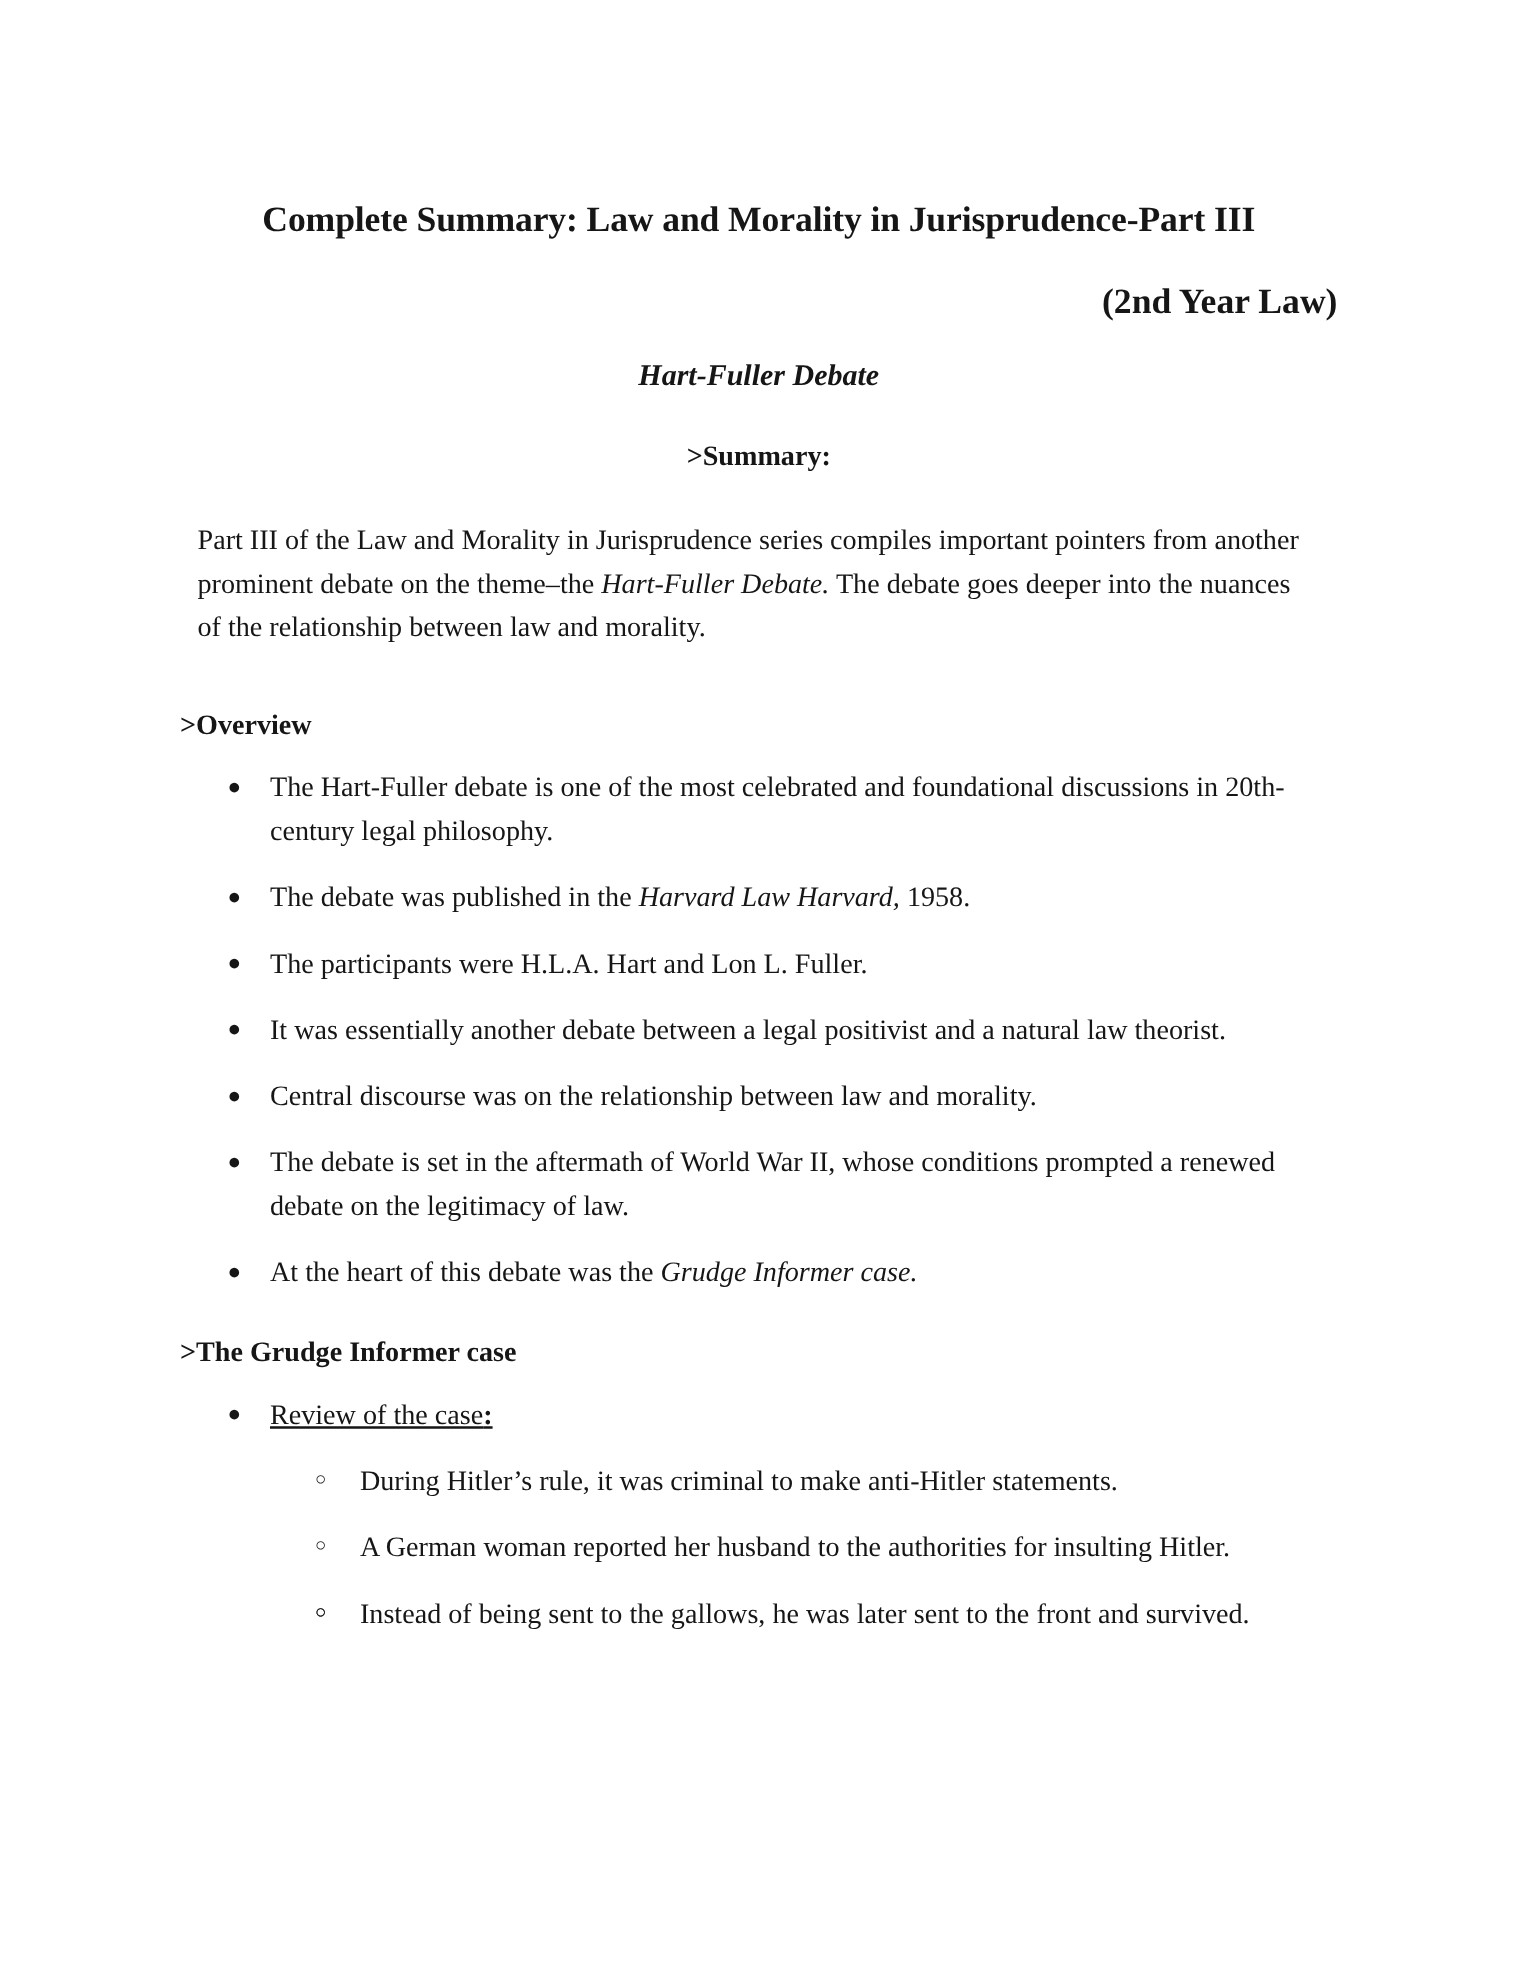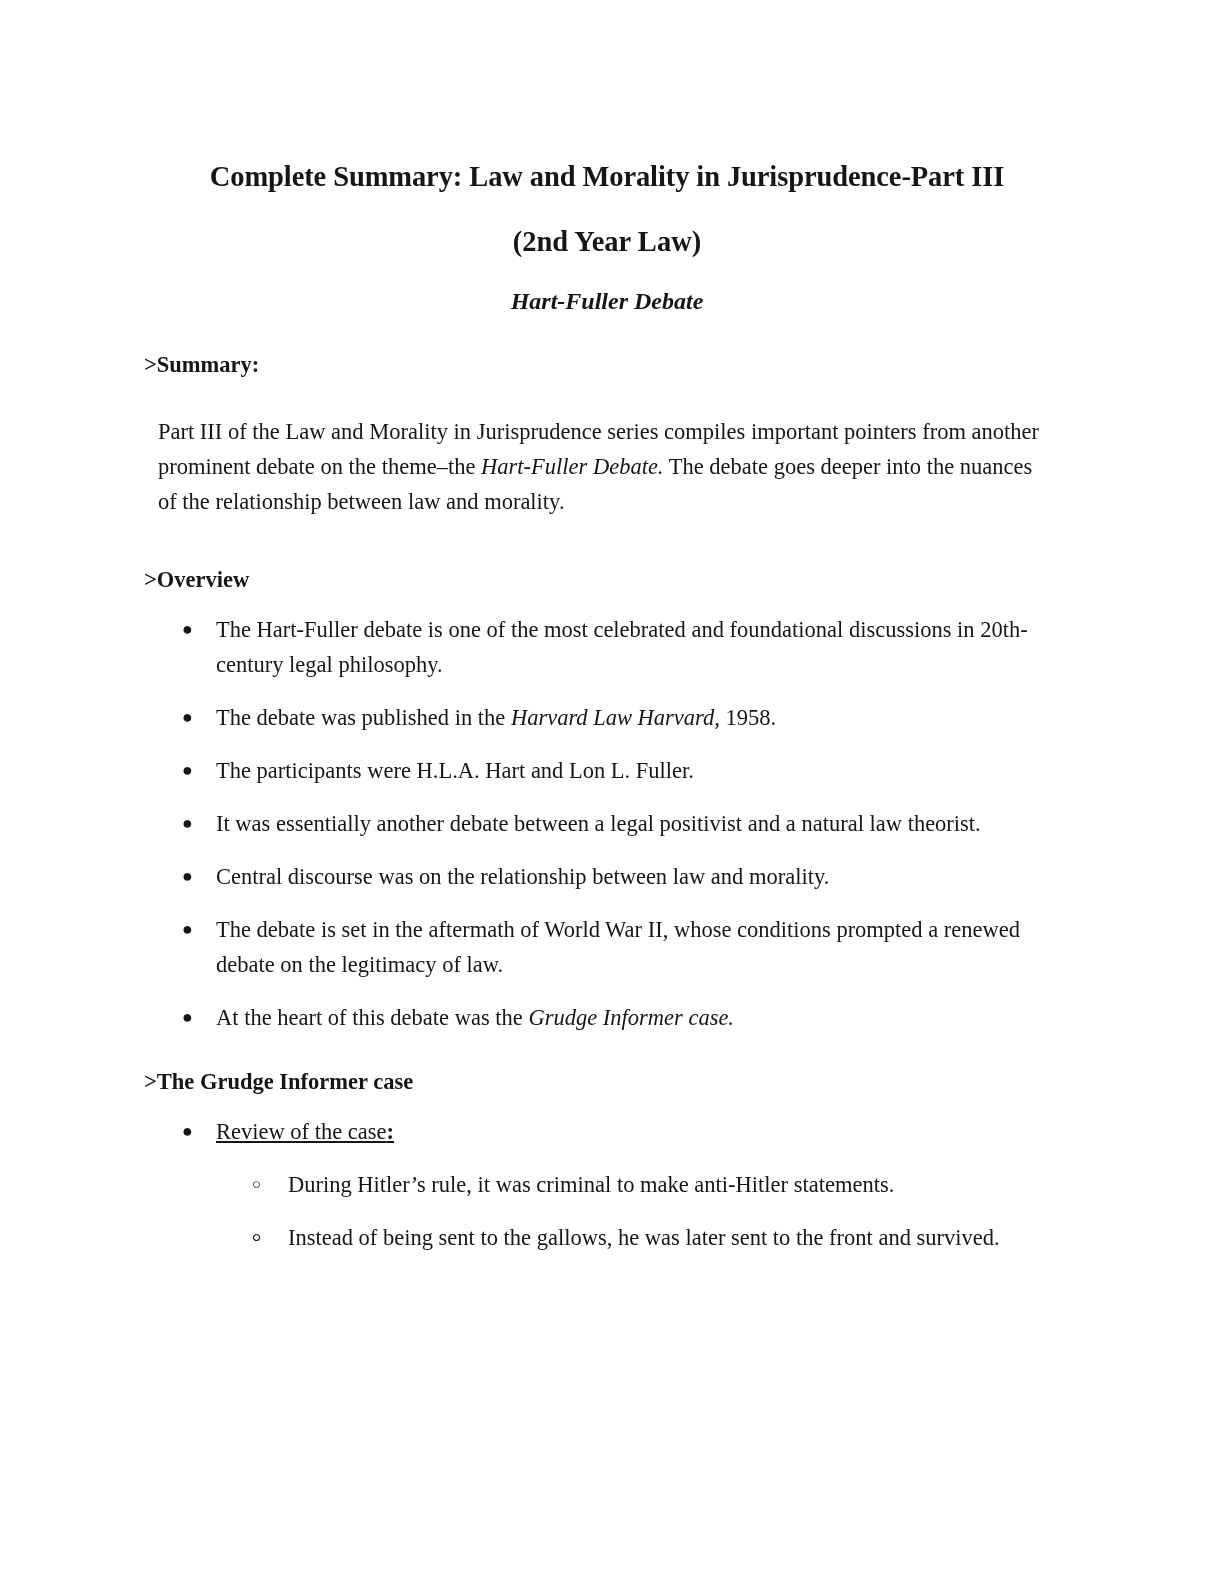"(2nd Year Law)" .doc-subtitle { text-align: center -> right }
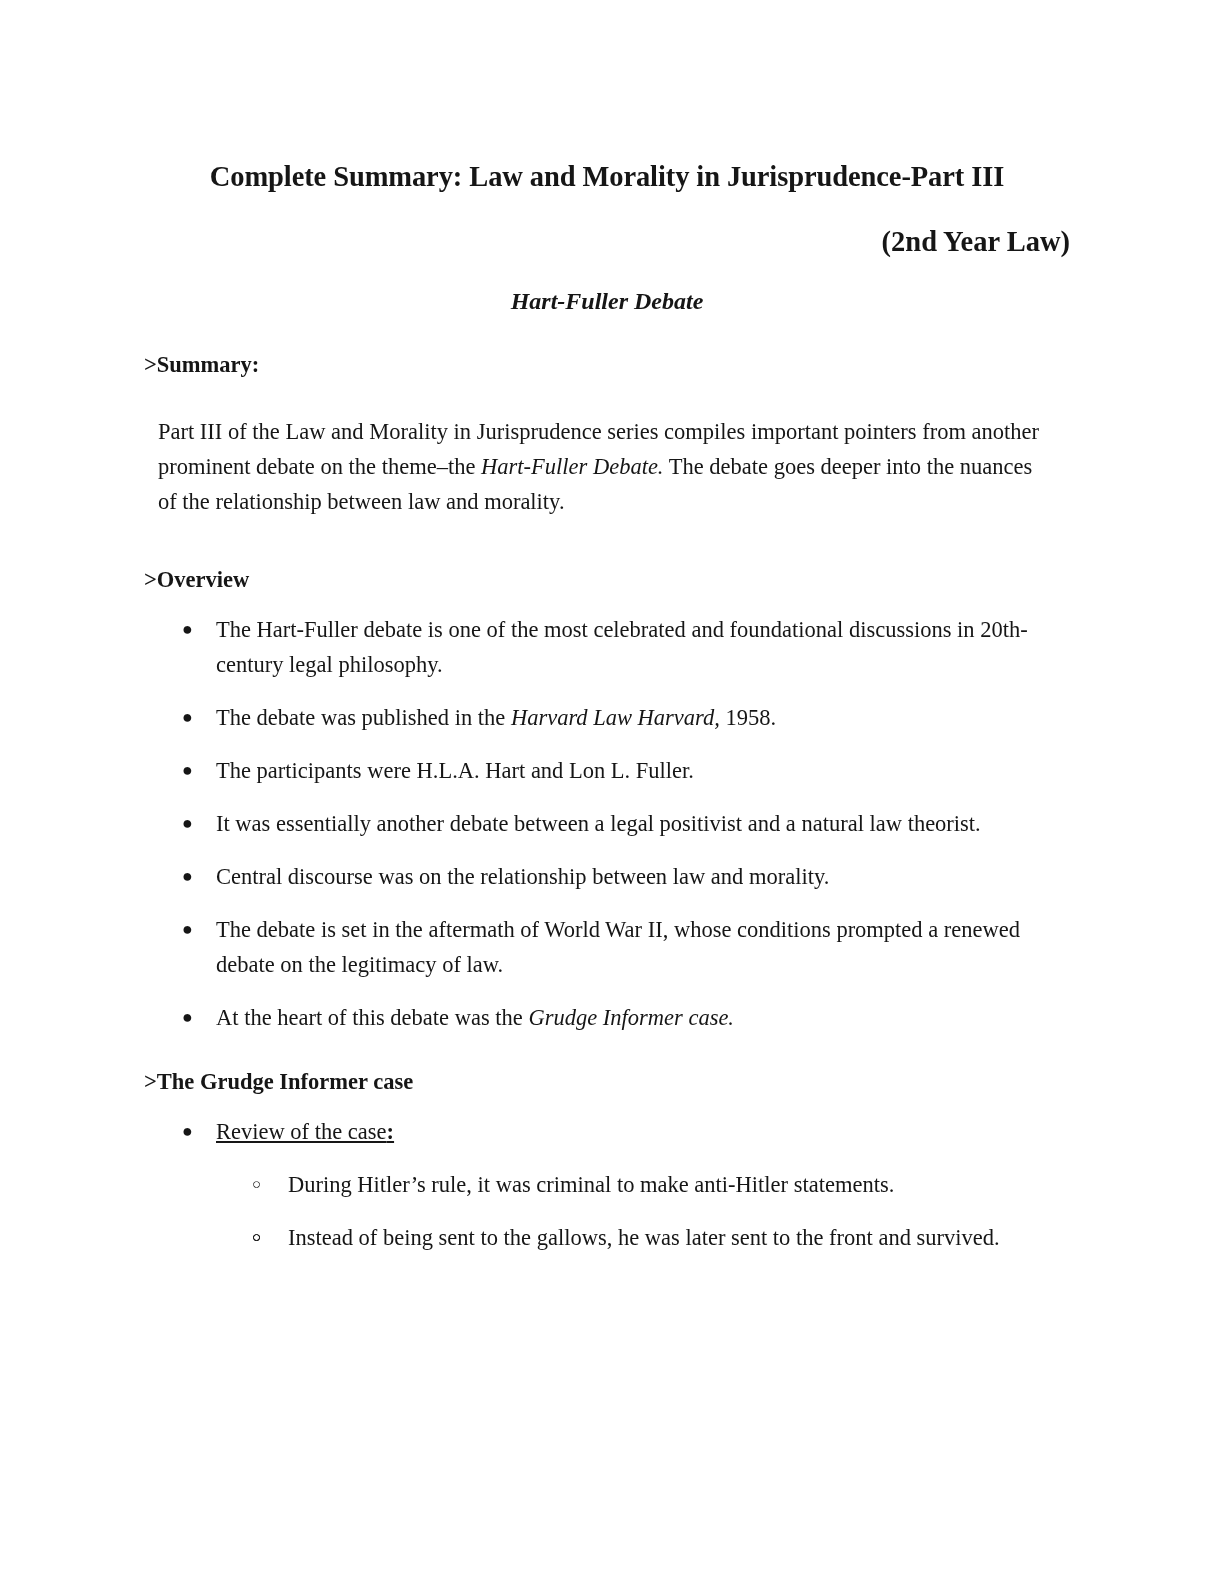">Summary:" .section-heading.first { text-align: none -> center }
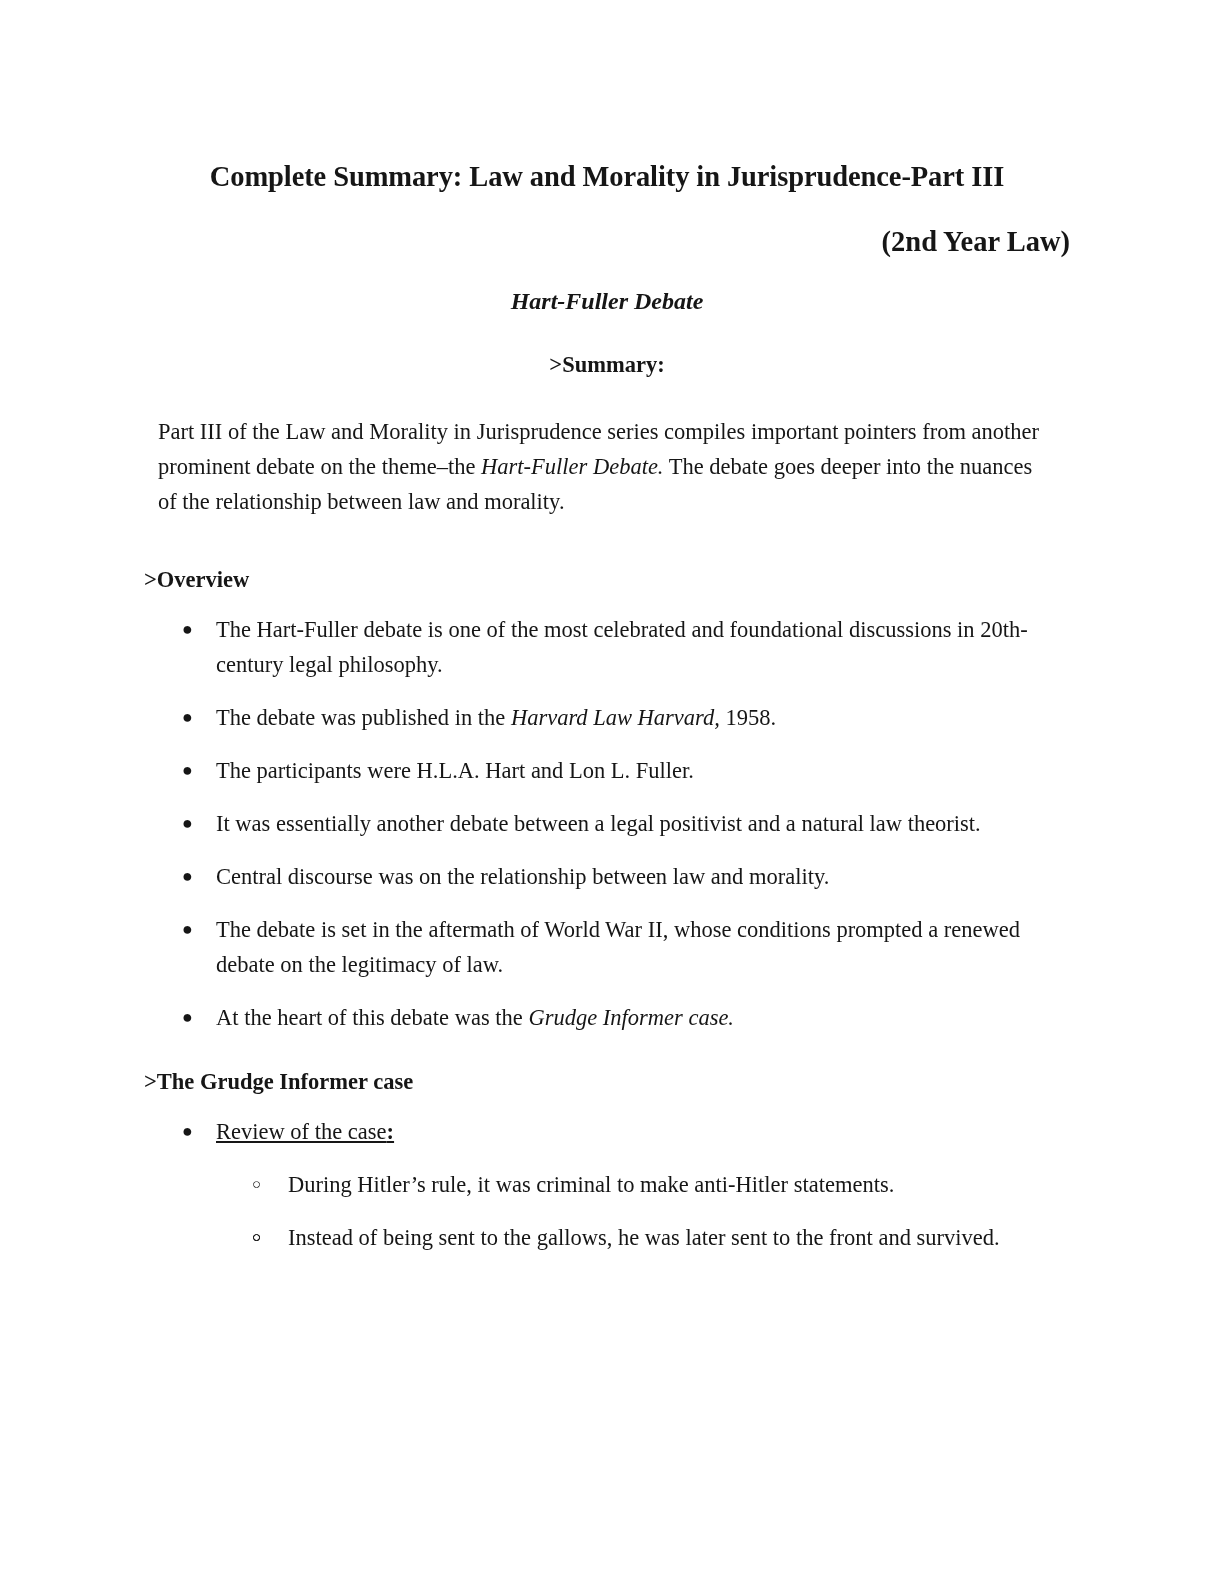"A German woman reported her" span { html: none -> <span>A German woman reported her husband to the authorities for insulting Hitler.</span> }
